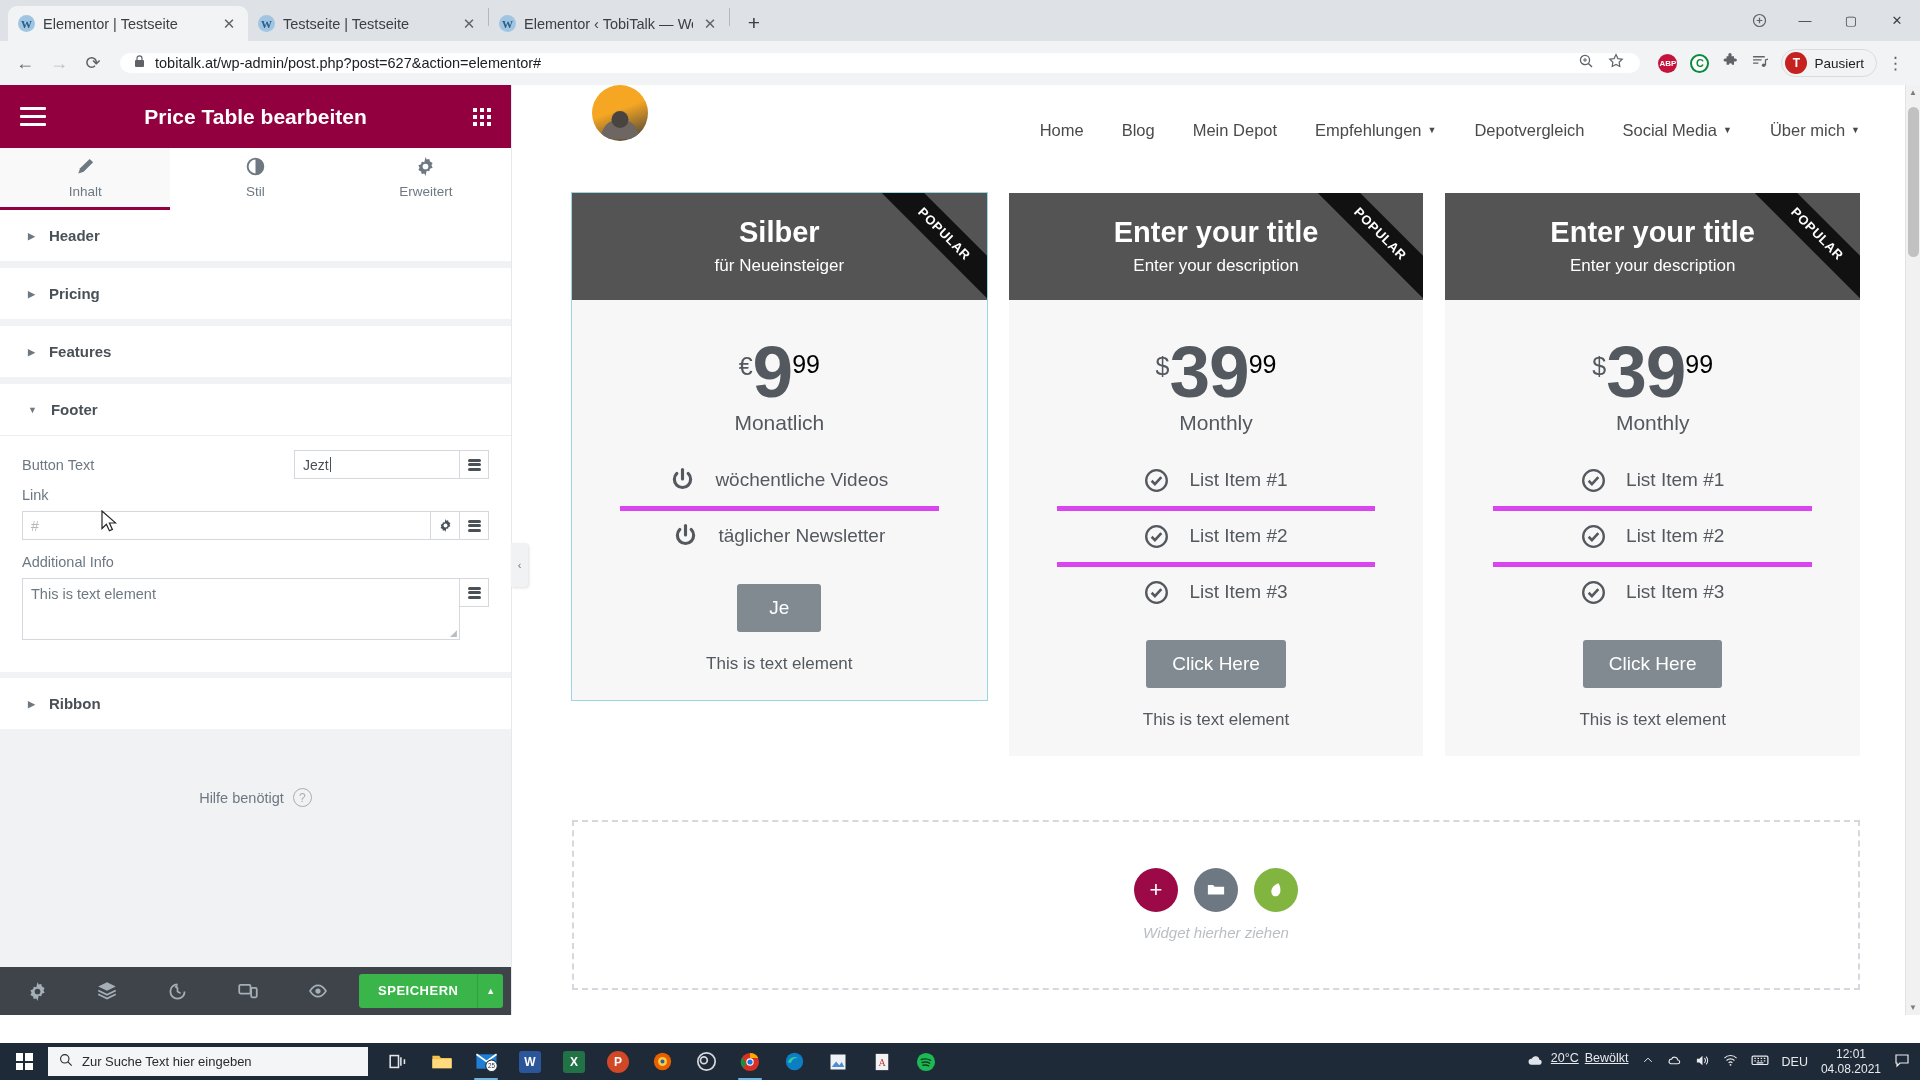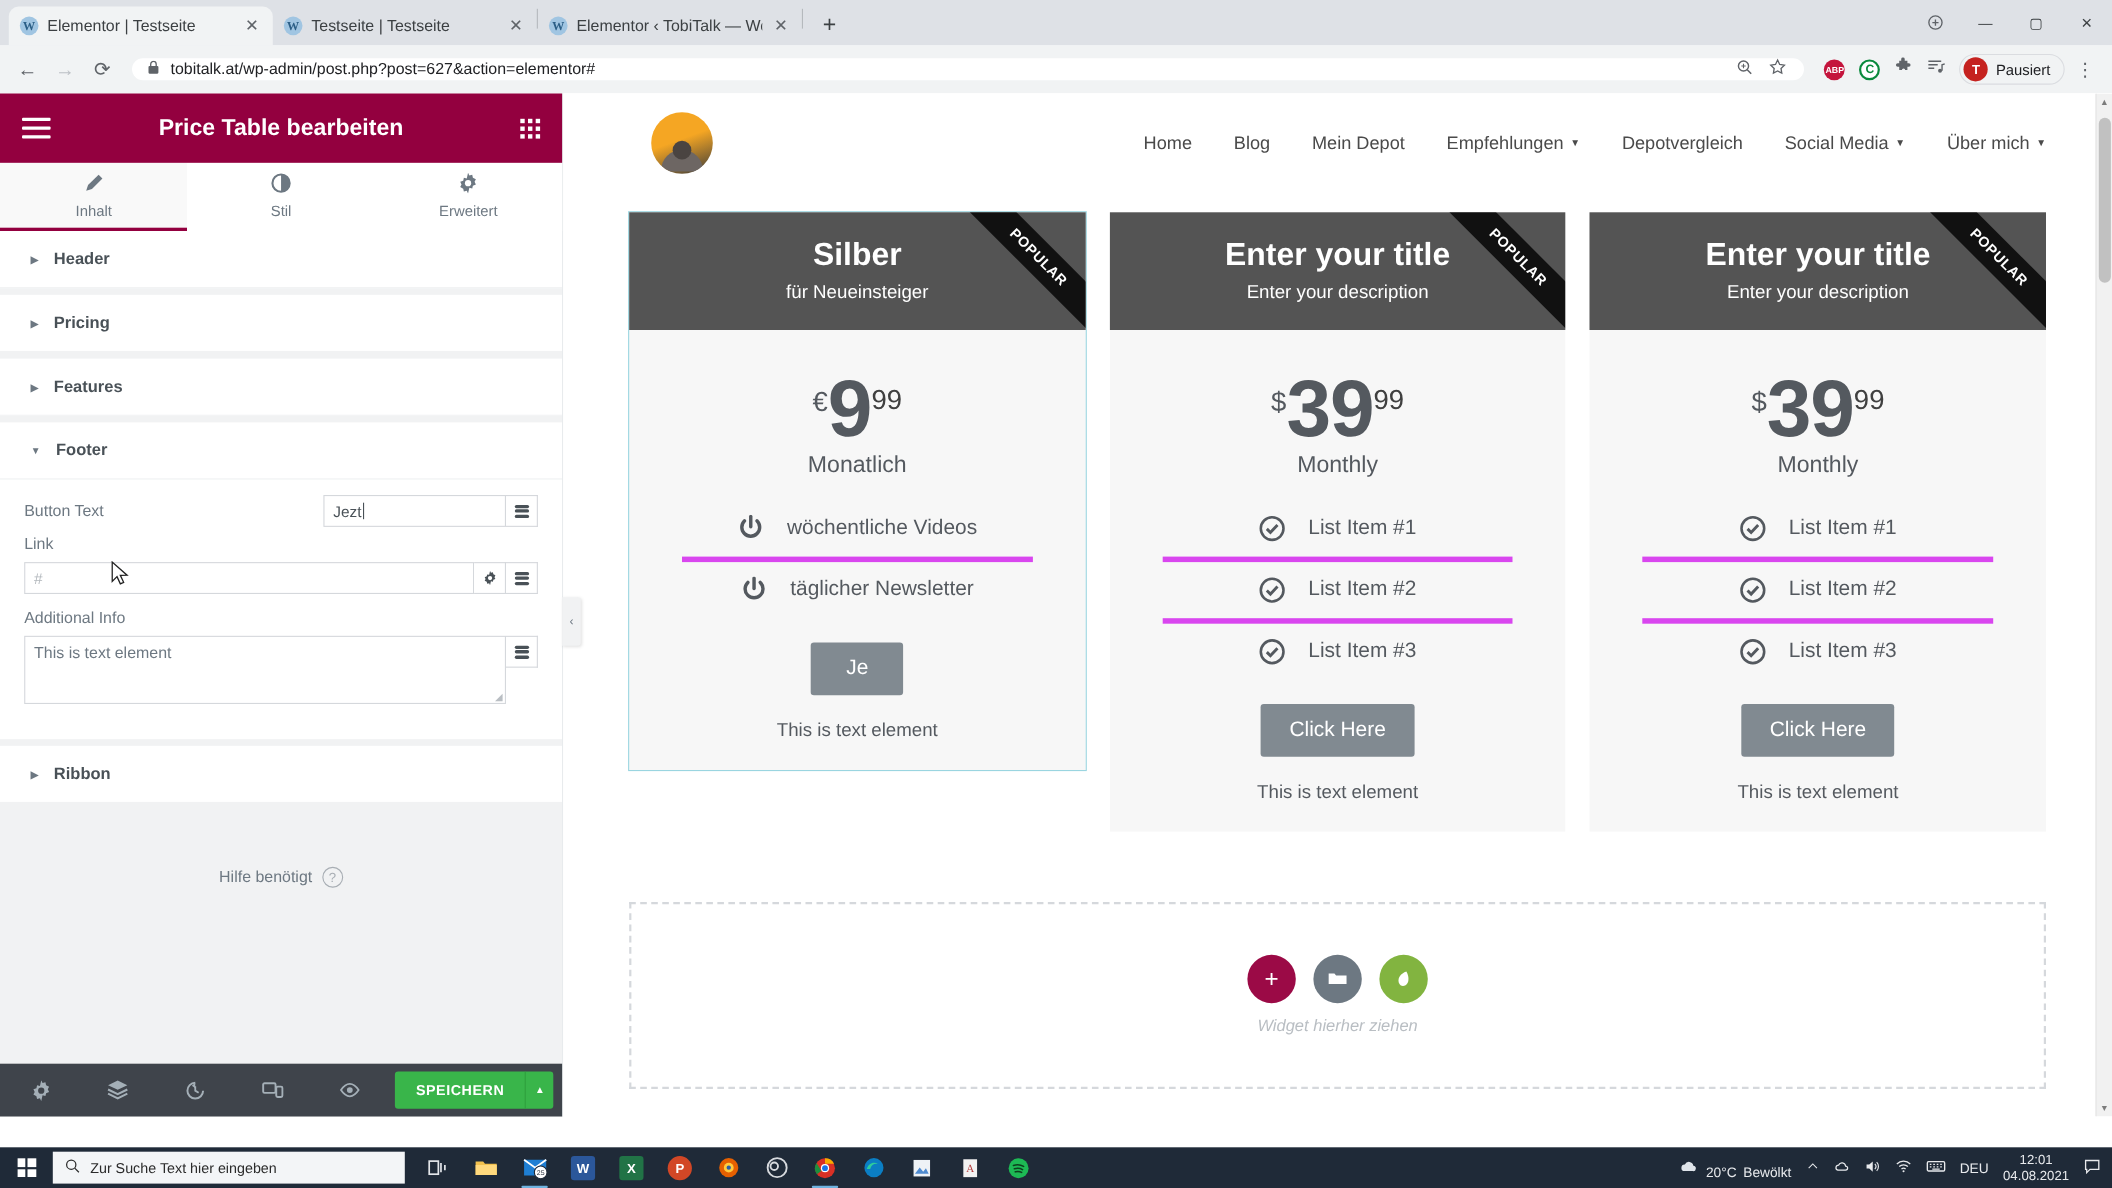"Home" .site-nav { align-items: center -> none }
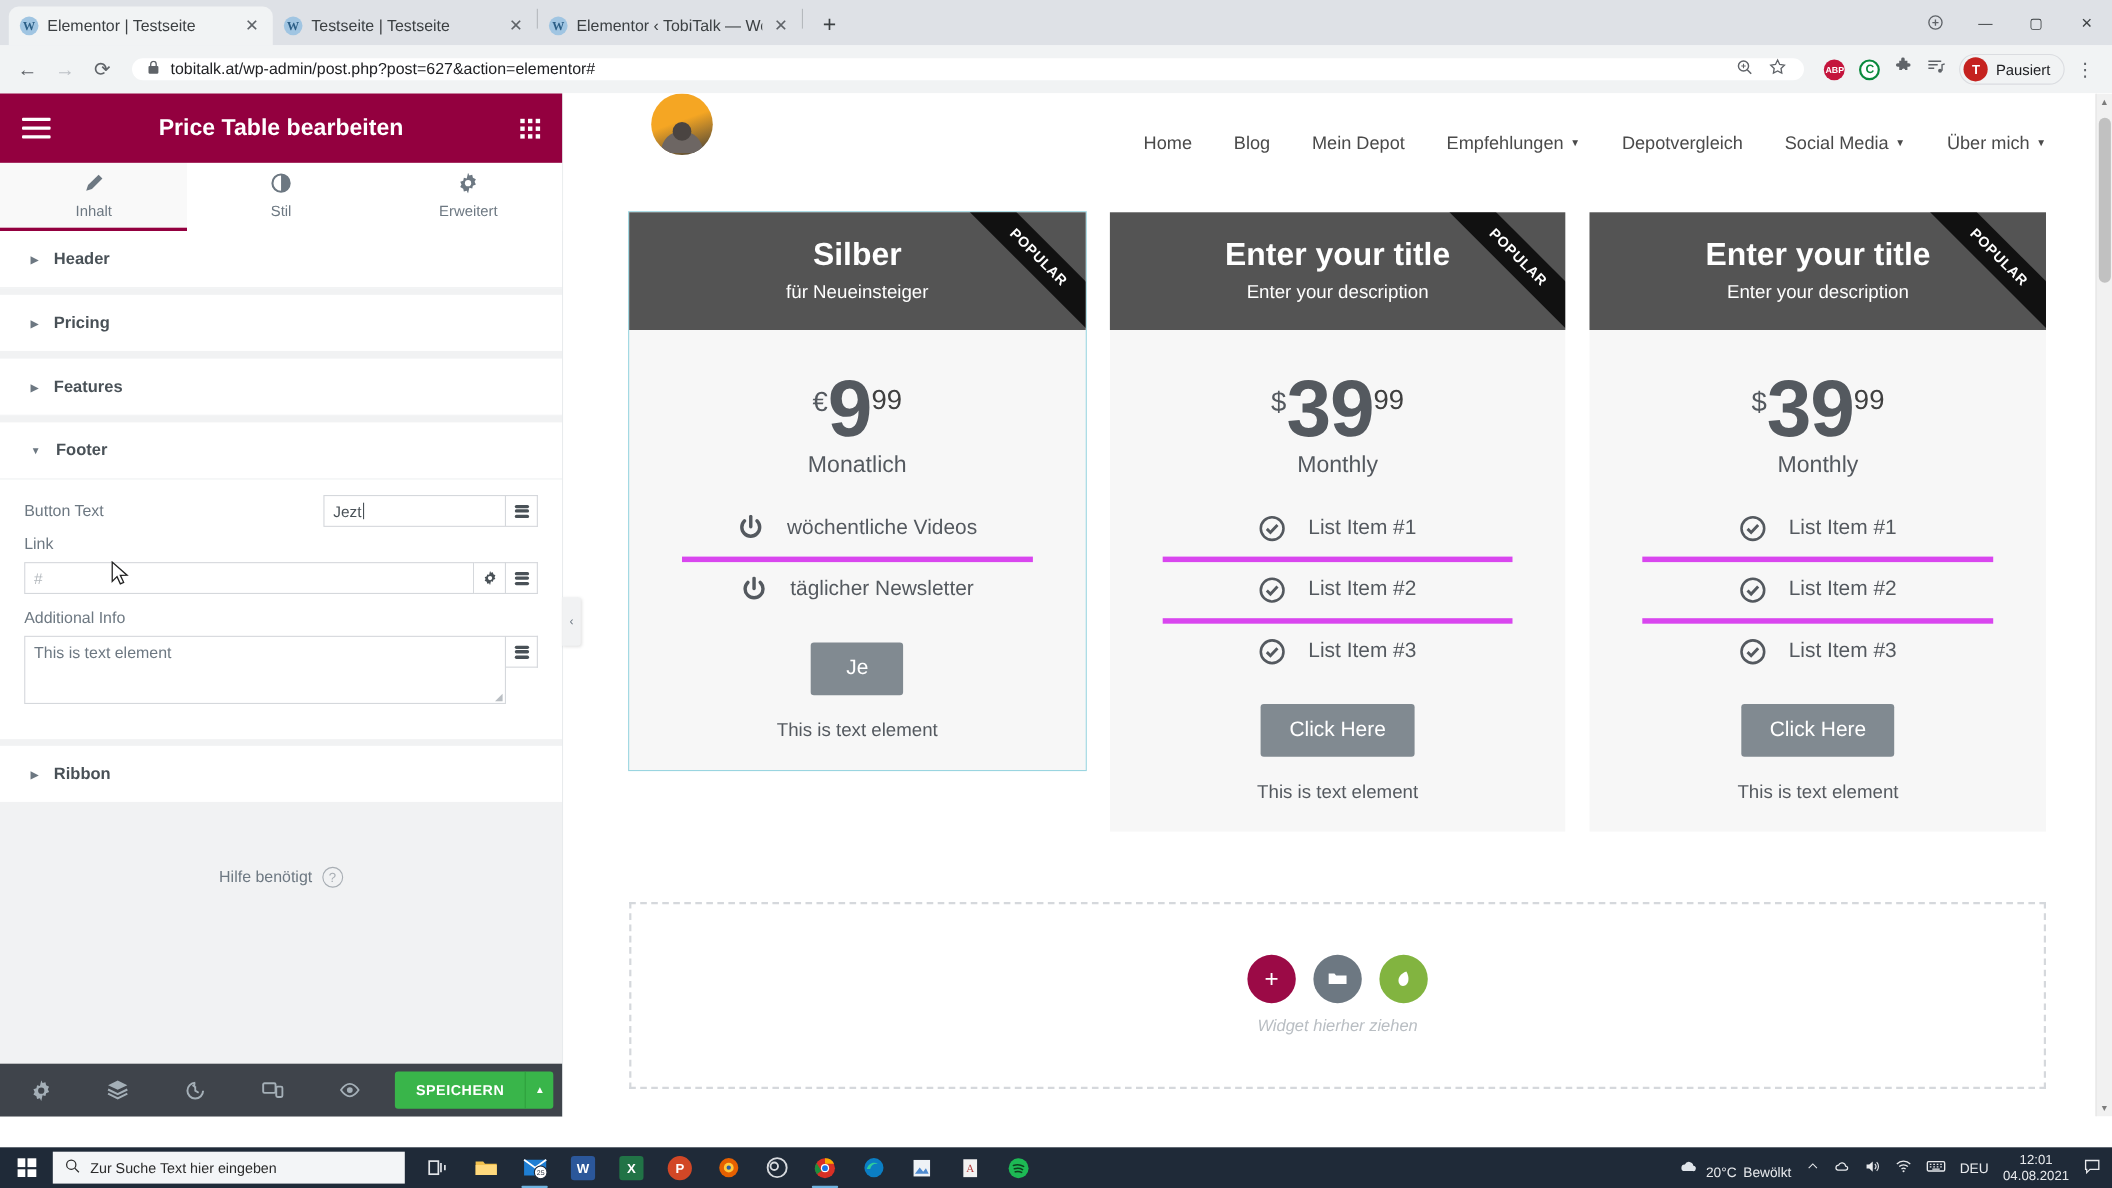"99" .p-frac { color: #404040 -> #000000 }
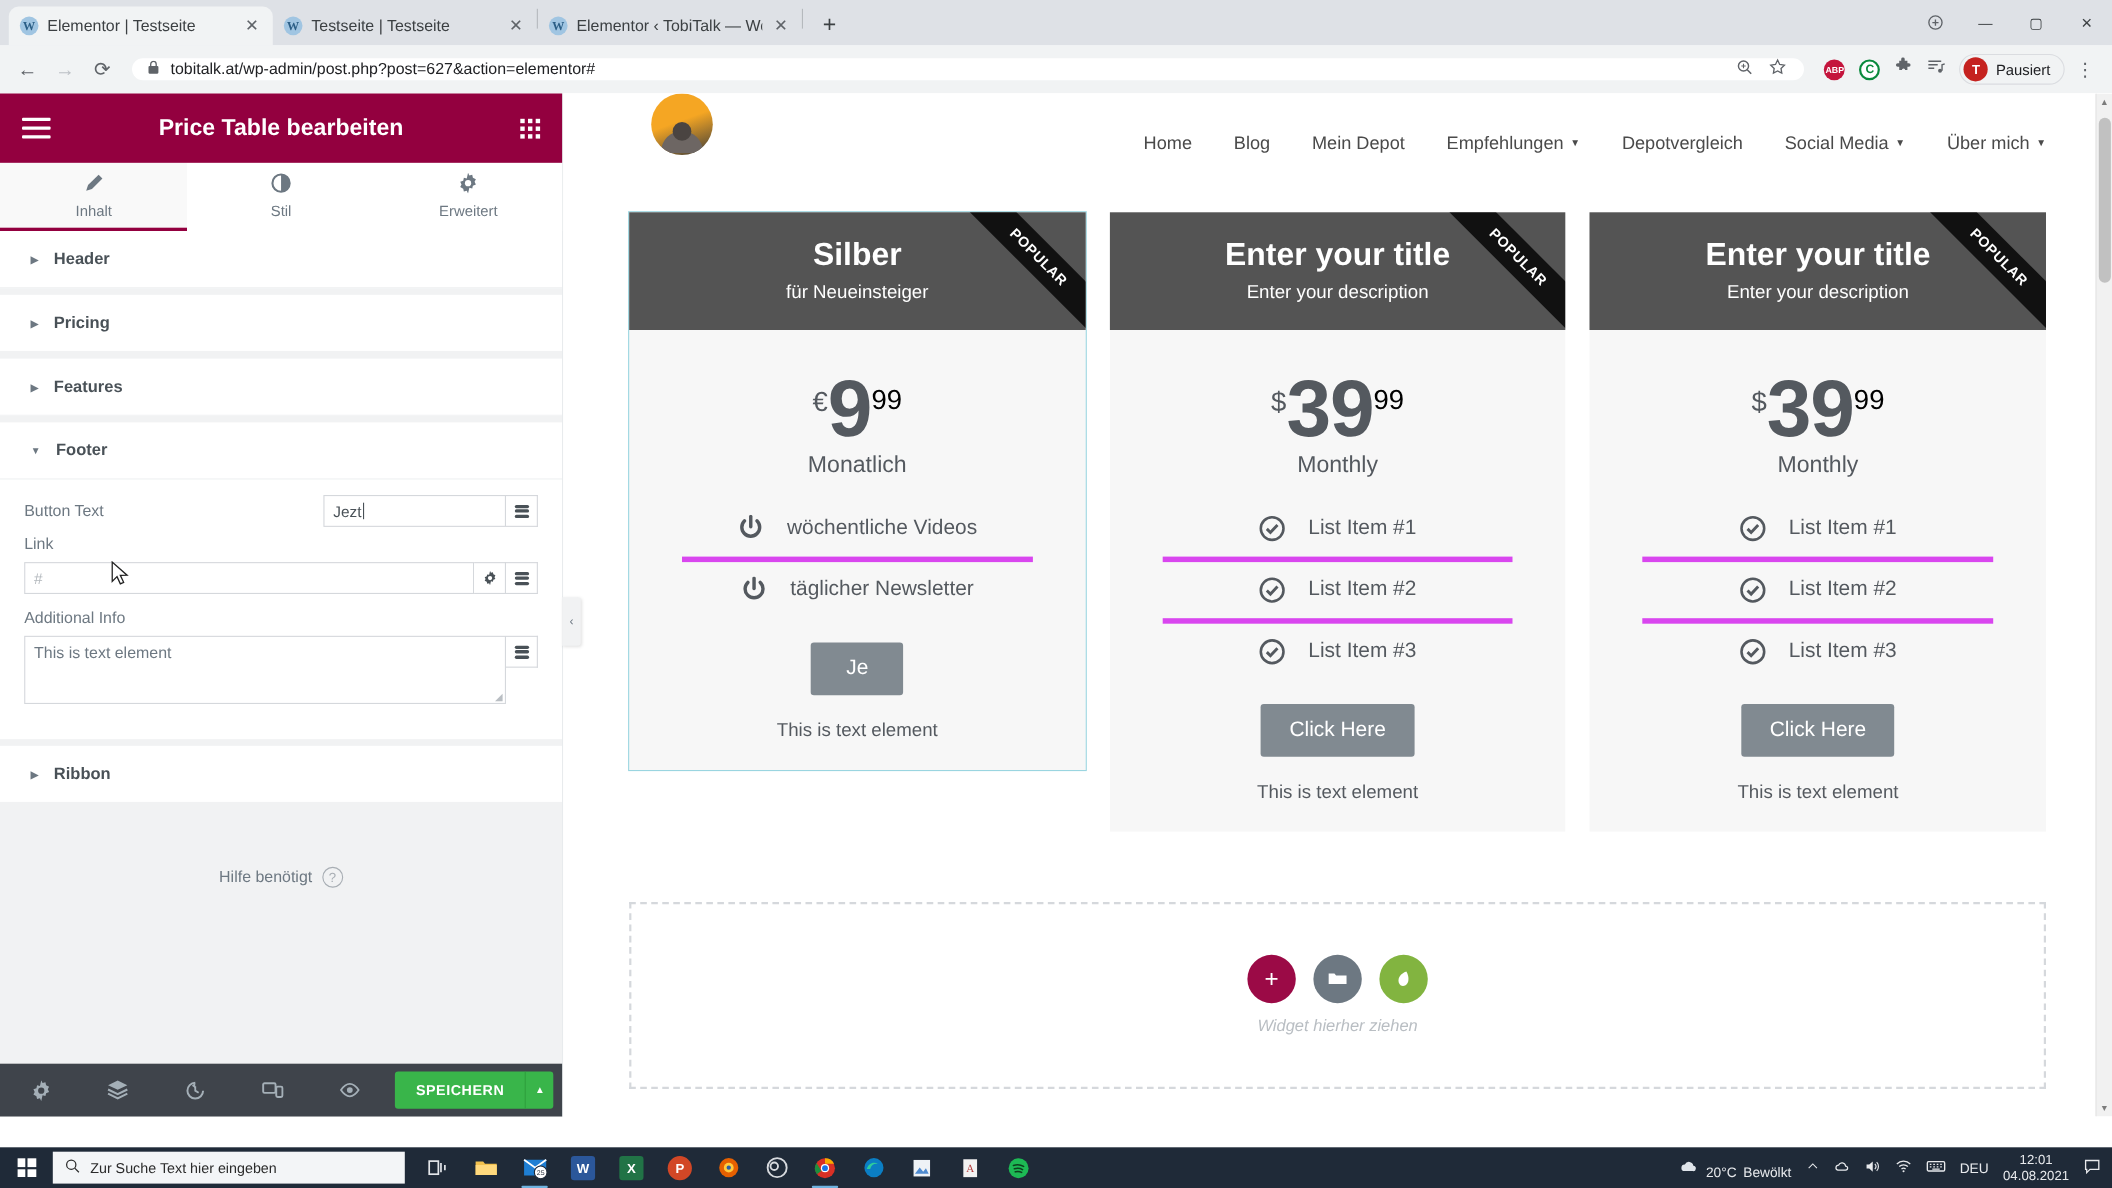"20°C" .tray-item { align-items: flex-end -> flex-start; text-decoration: none -> underline }
